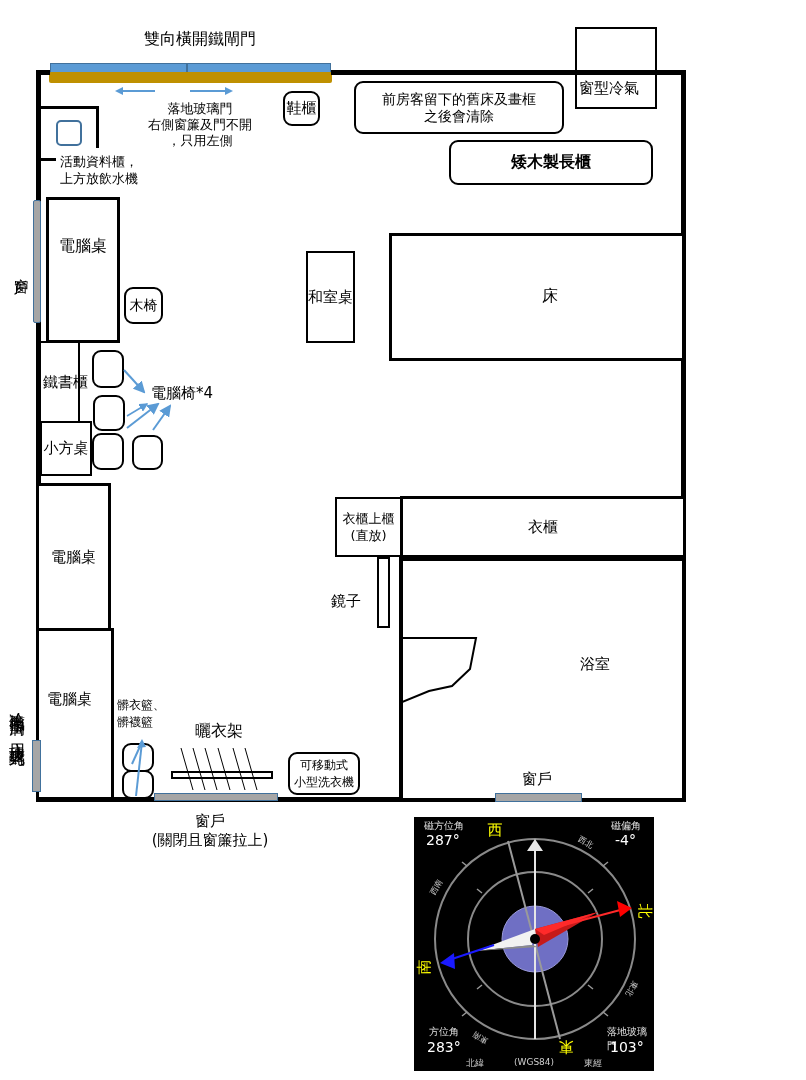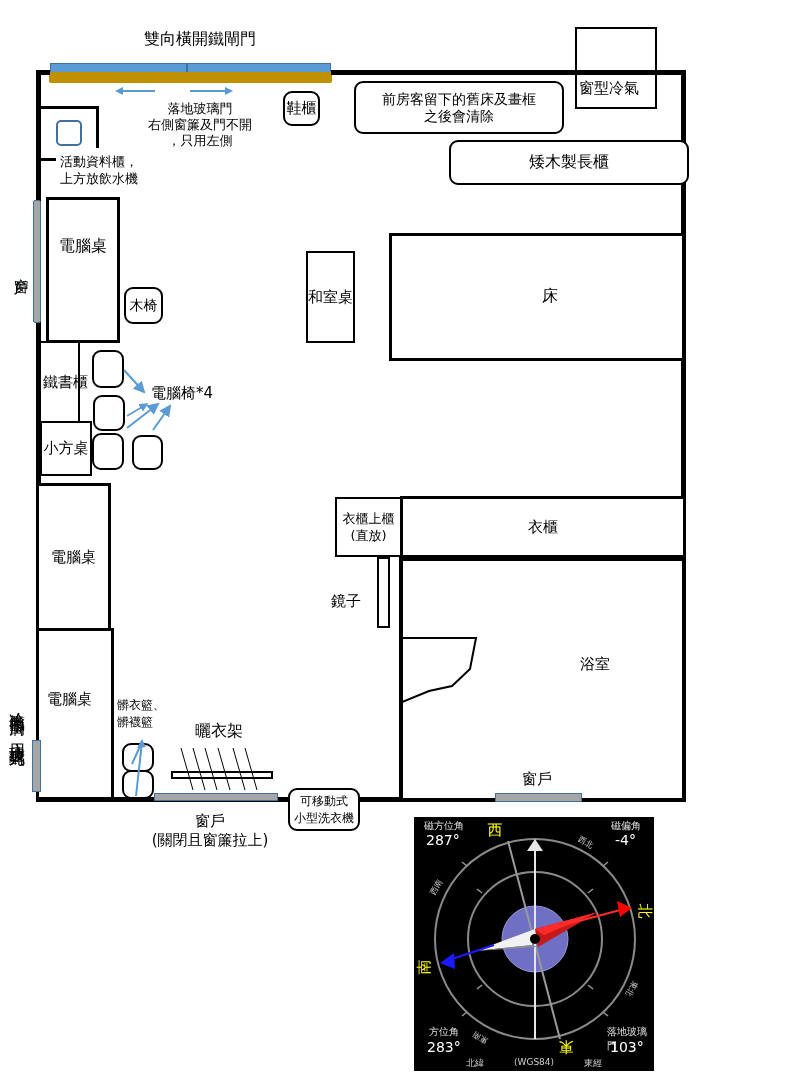"矮木製長櫃" div.rbox { font-weight: none -> bold; width: 240px -> 204px }
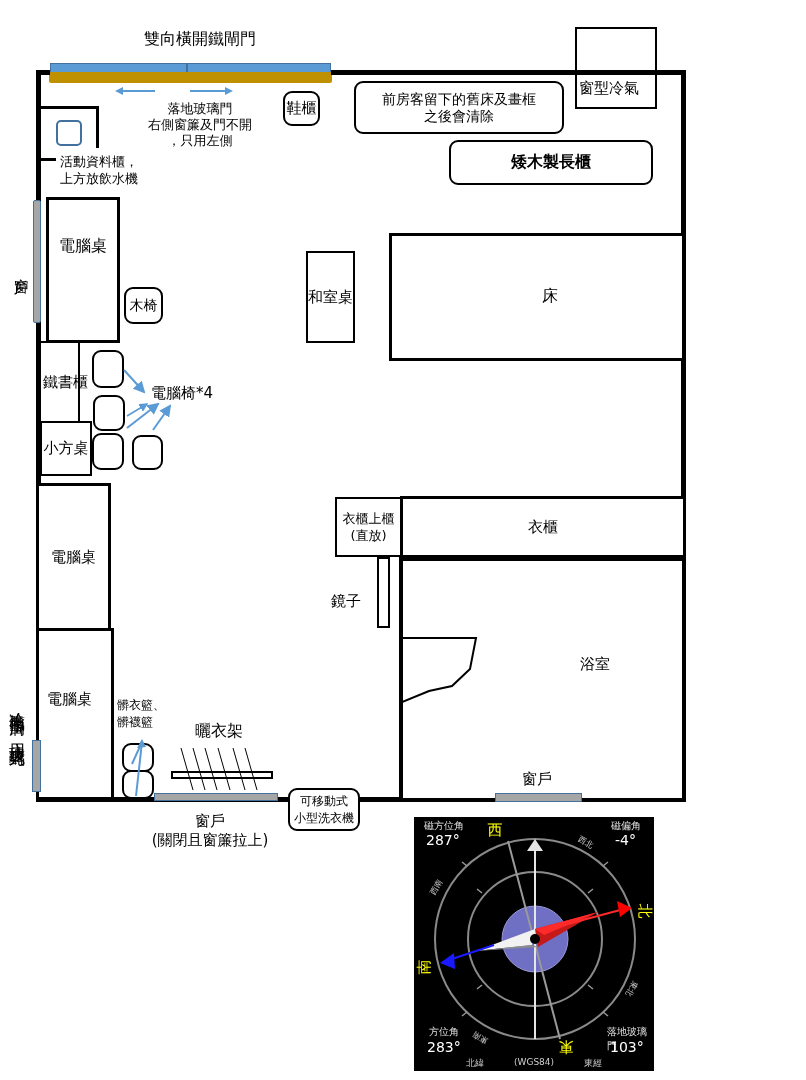"可移動式" div.rbox { top: 788px -> 752px }
